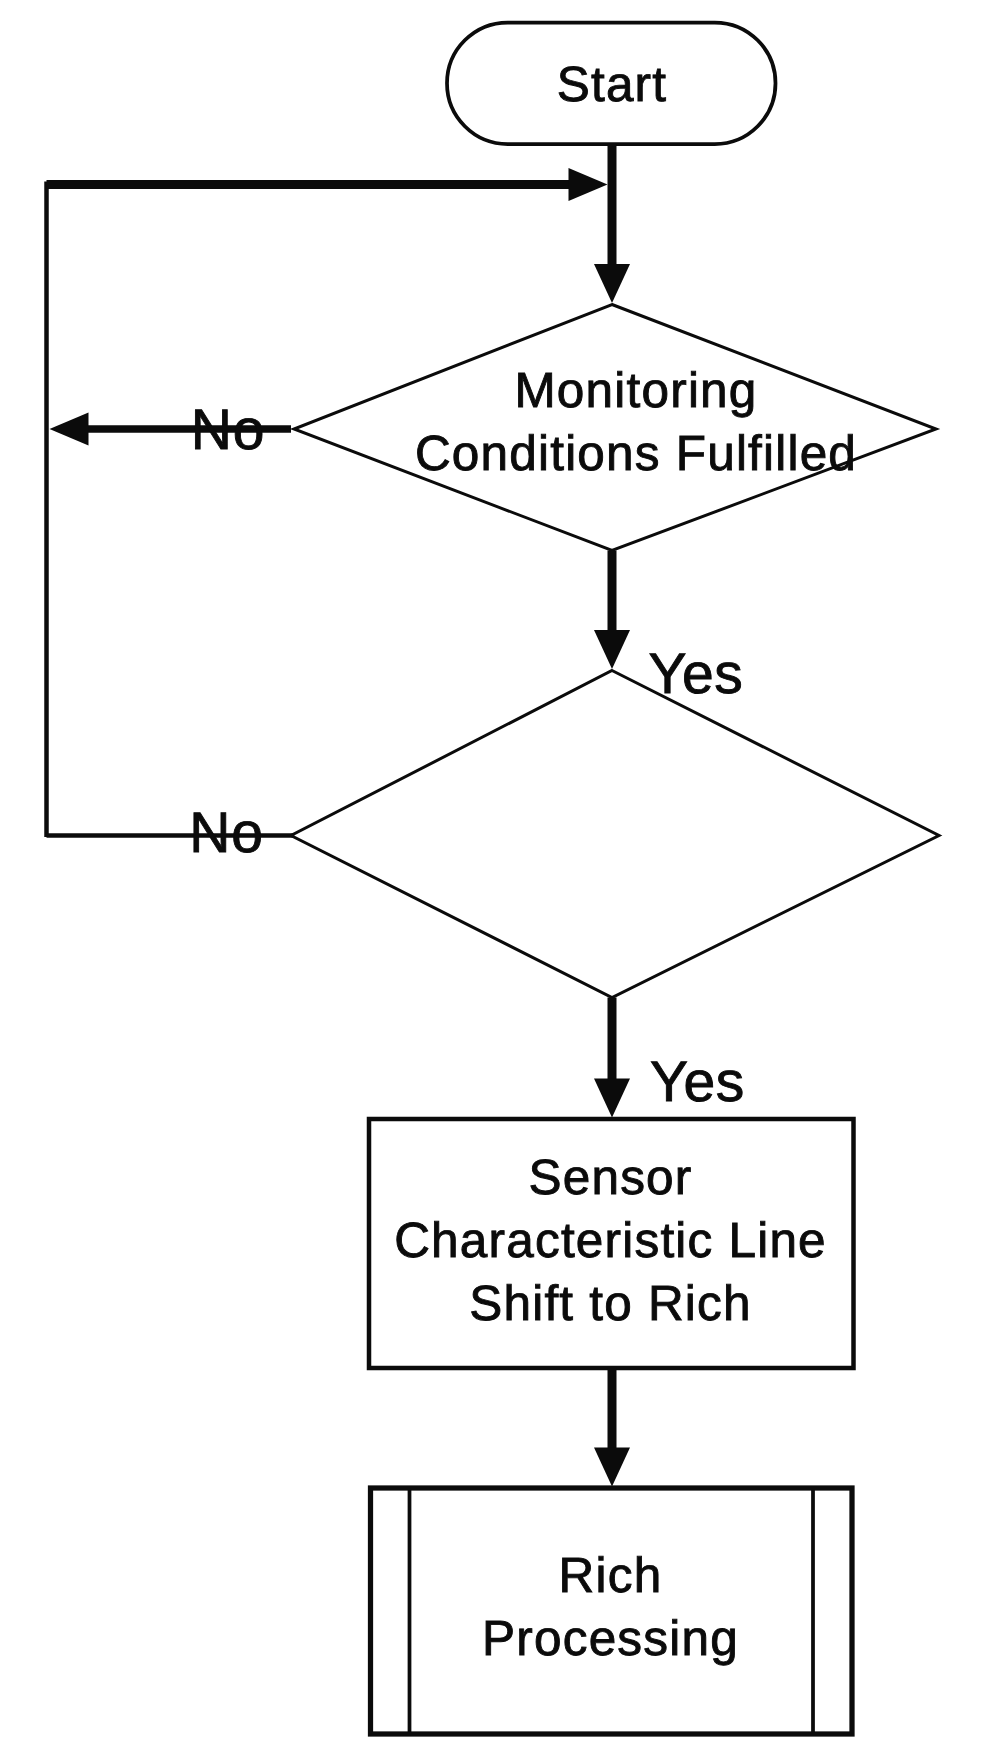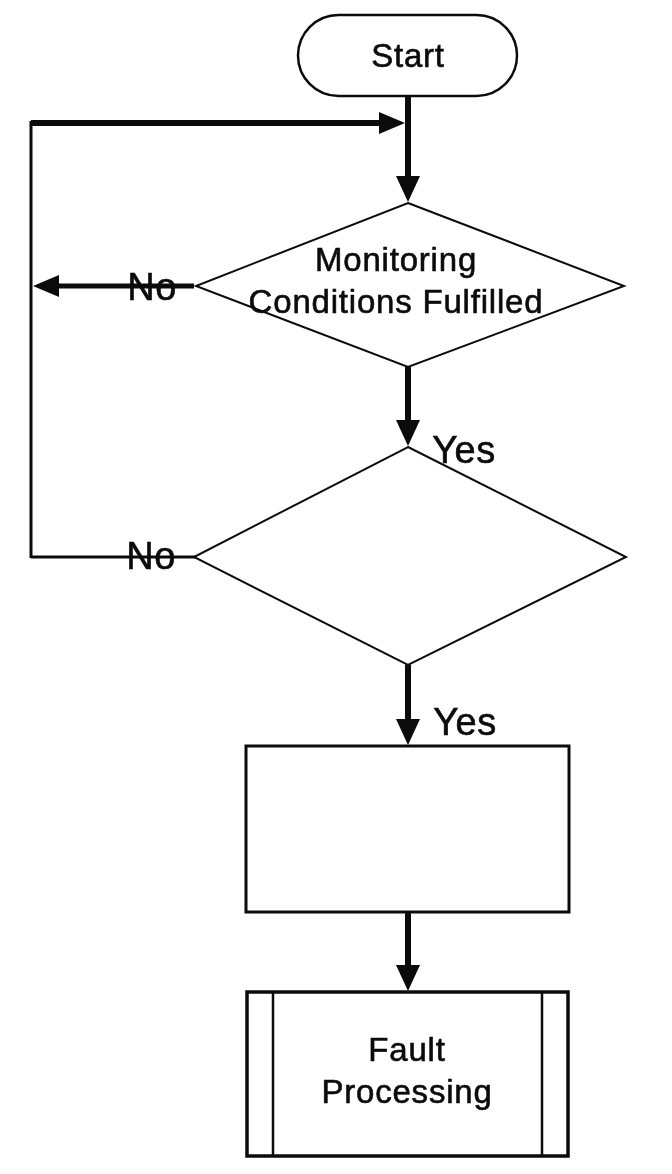"Monitoring" div.label { left: 396px -> 424px }
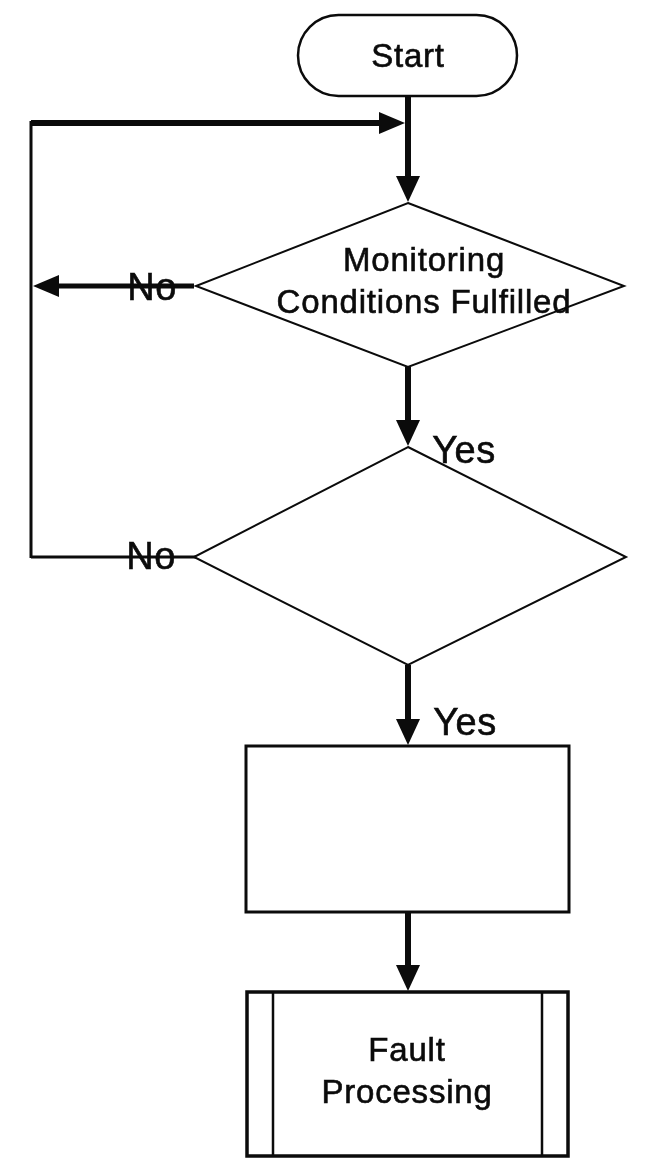"Sensor" div.label { html: none -> <div>Sensor Characteristic Line Shift to Rich</div> }
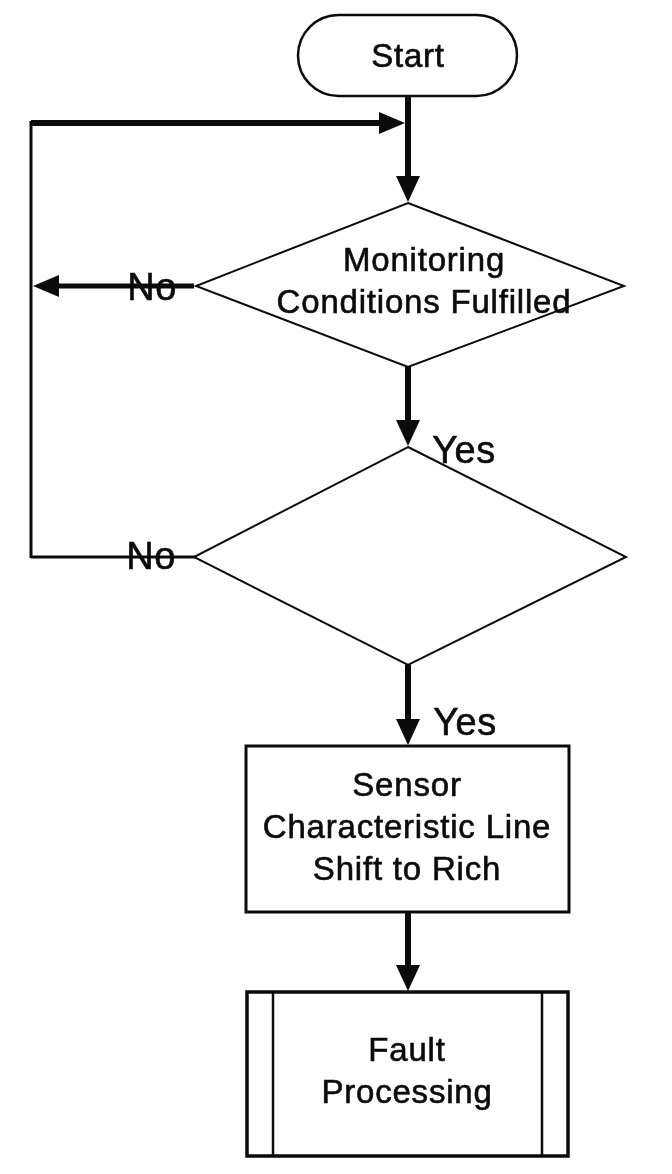"Fault" div.label { text: Fault -> Rich }
